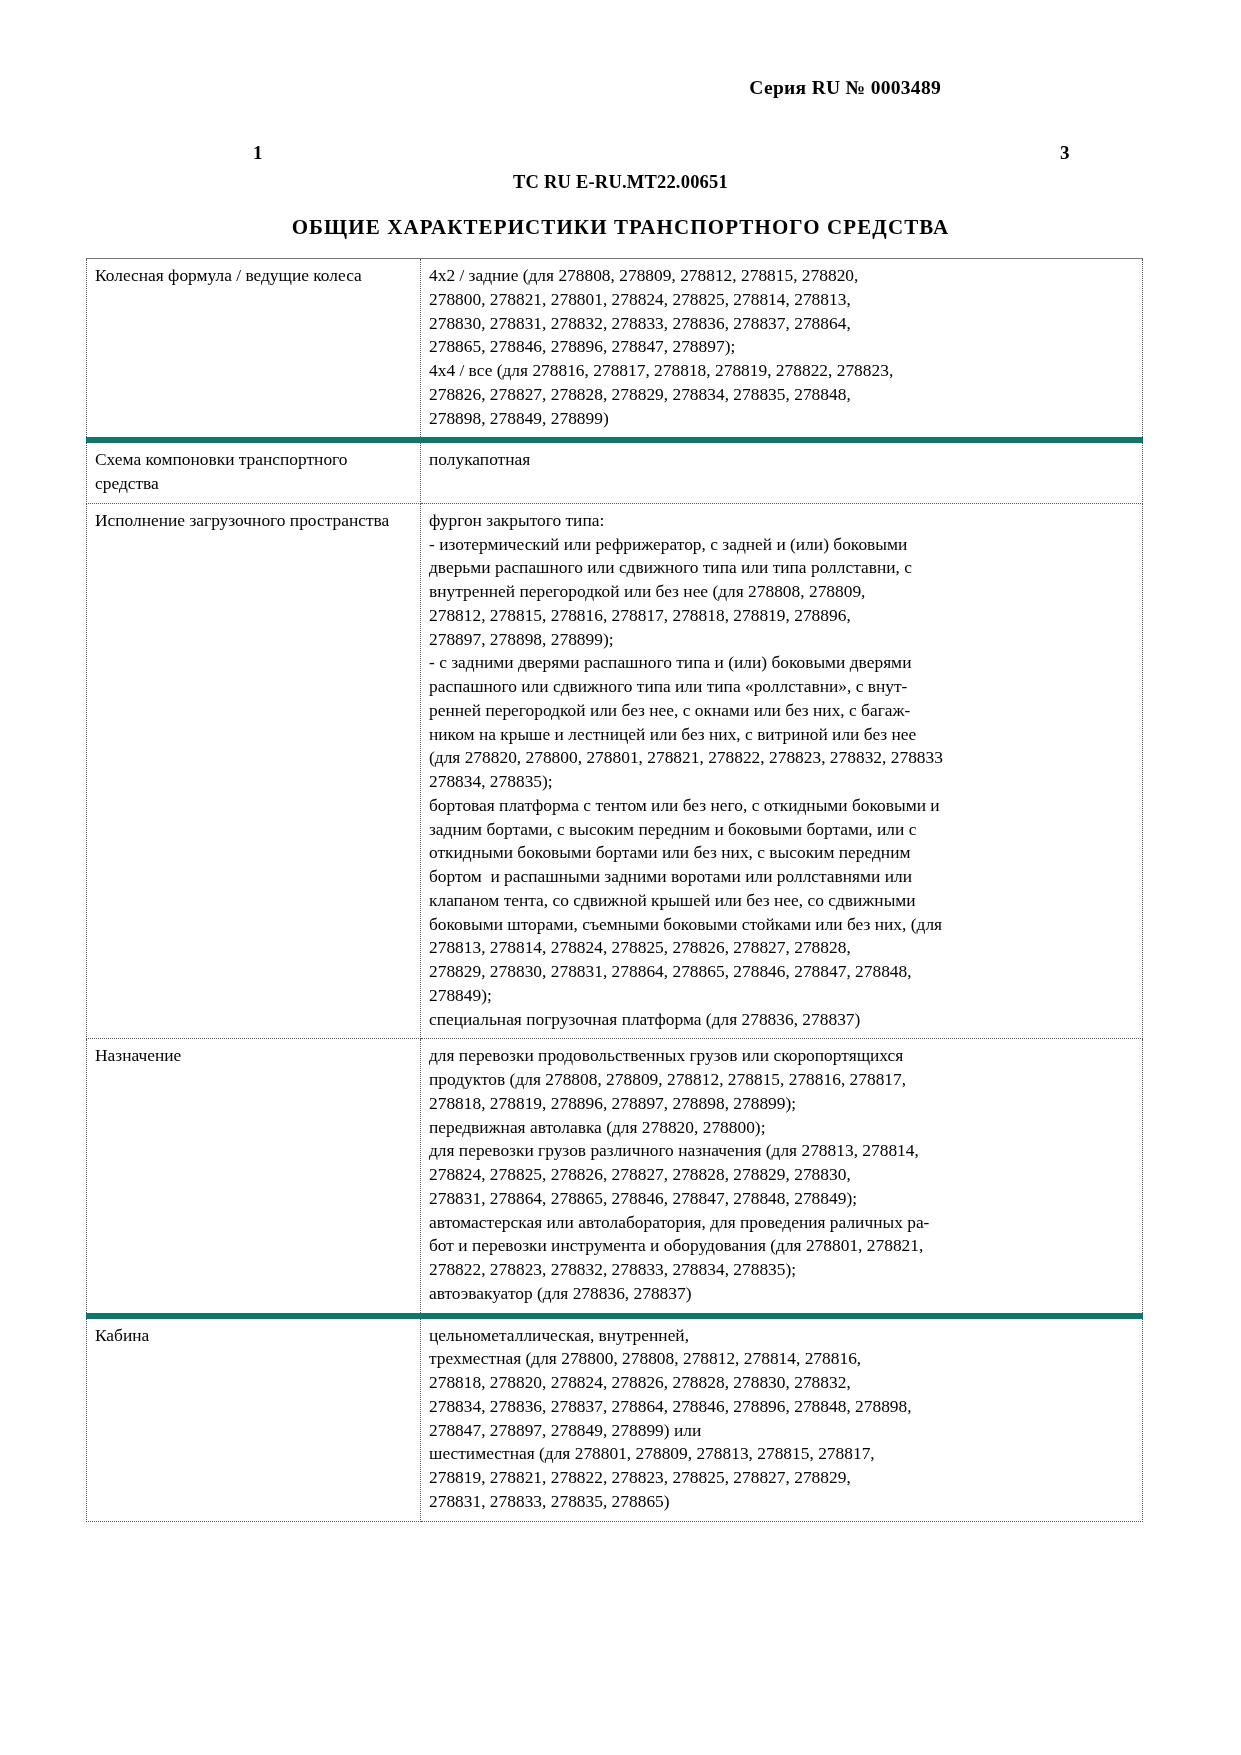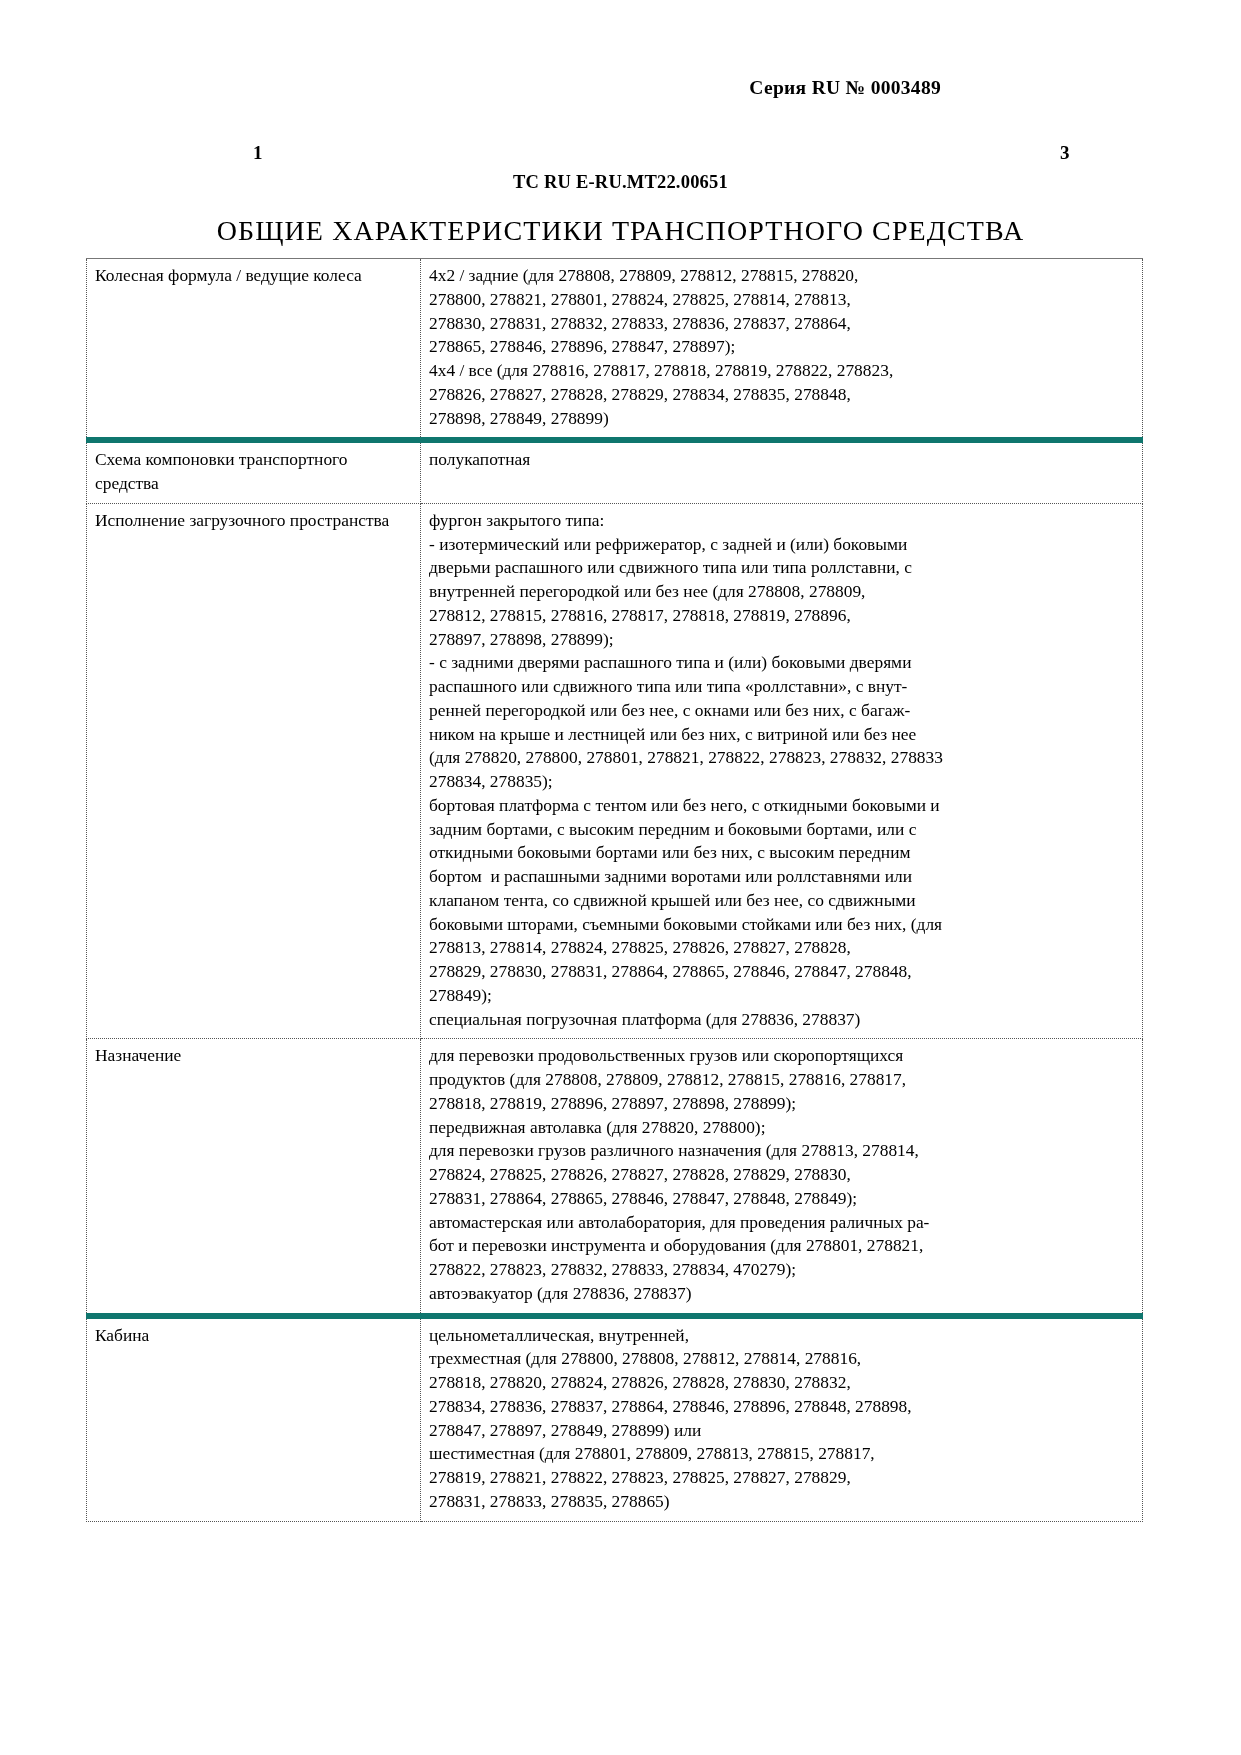"ОБЩИЕ ХАРАКТЕРИСТИКИ ТРАНСПОРТНОГО" .doc-title { font-size: 28px -> 21px; font-weight: normal -> bold }
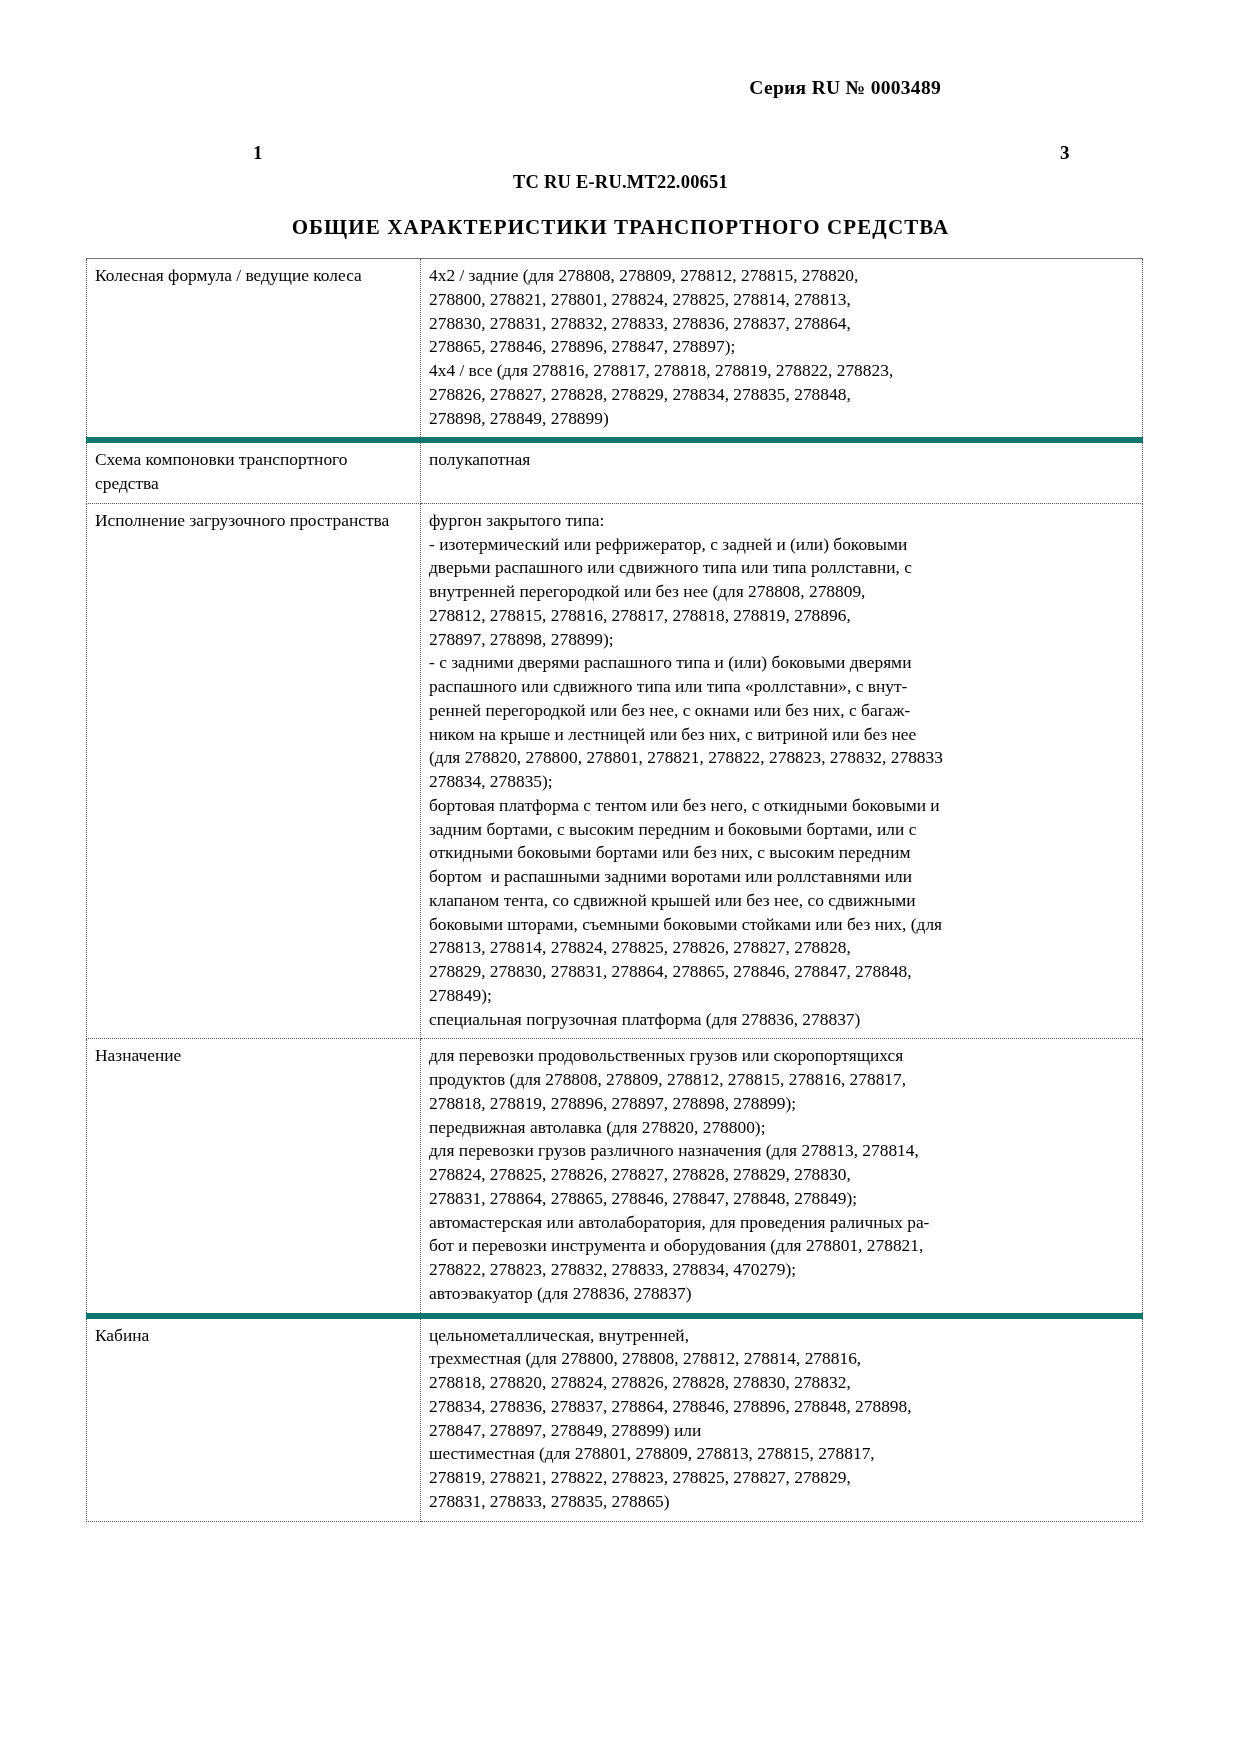"278822, 278823, 278832, 278833, 278834," div { text: 470279 -> 278835 }
